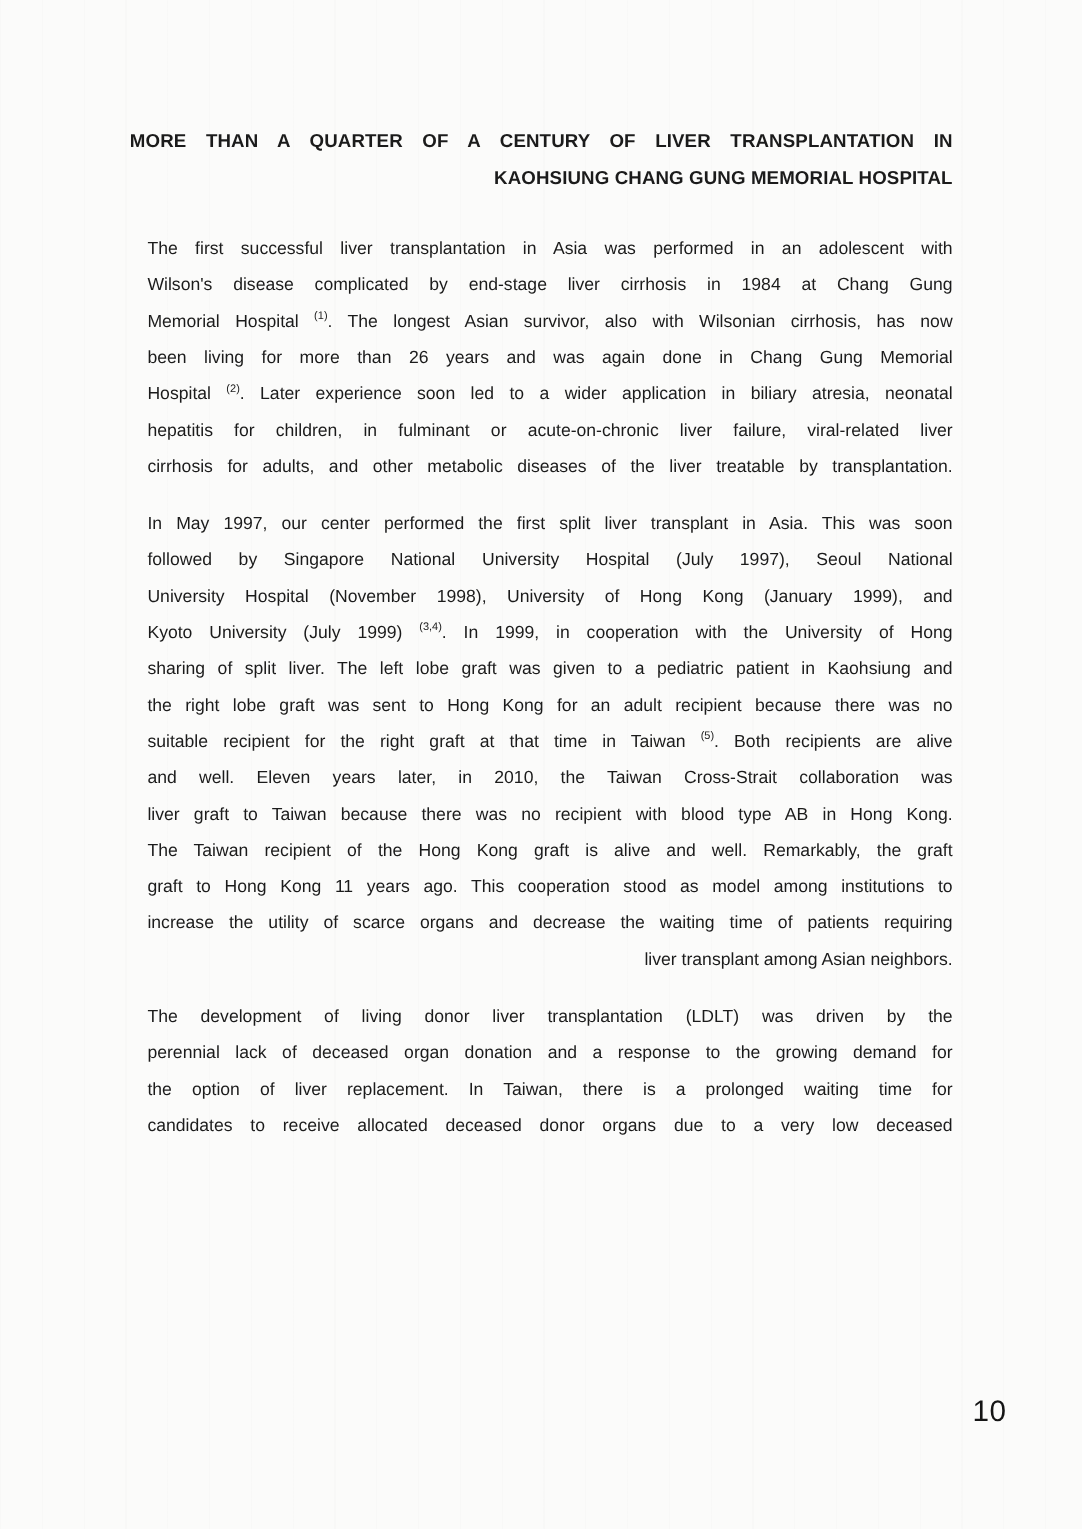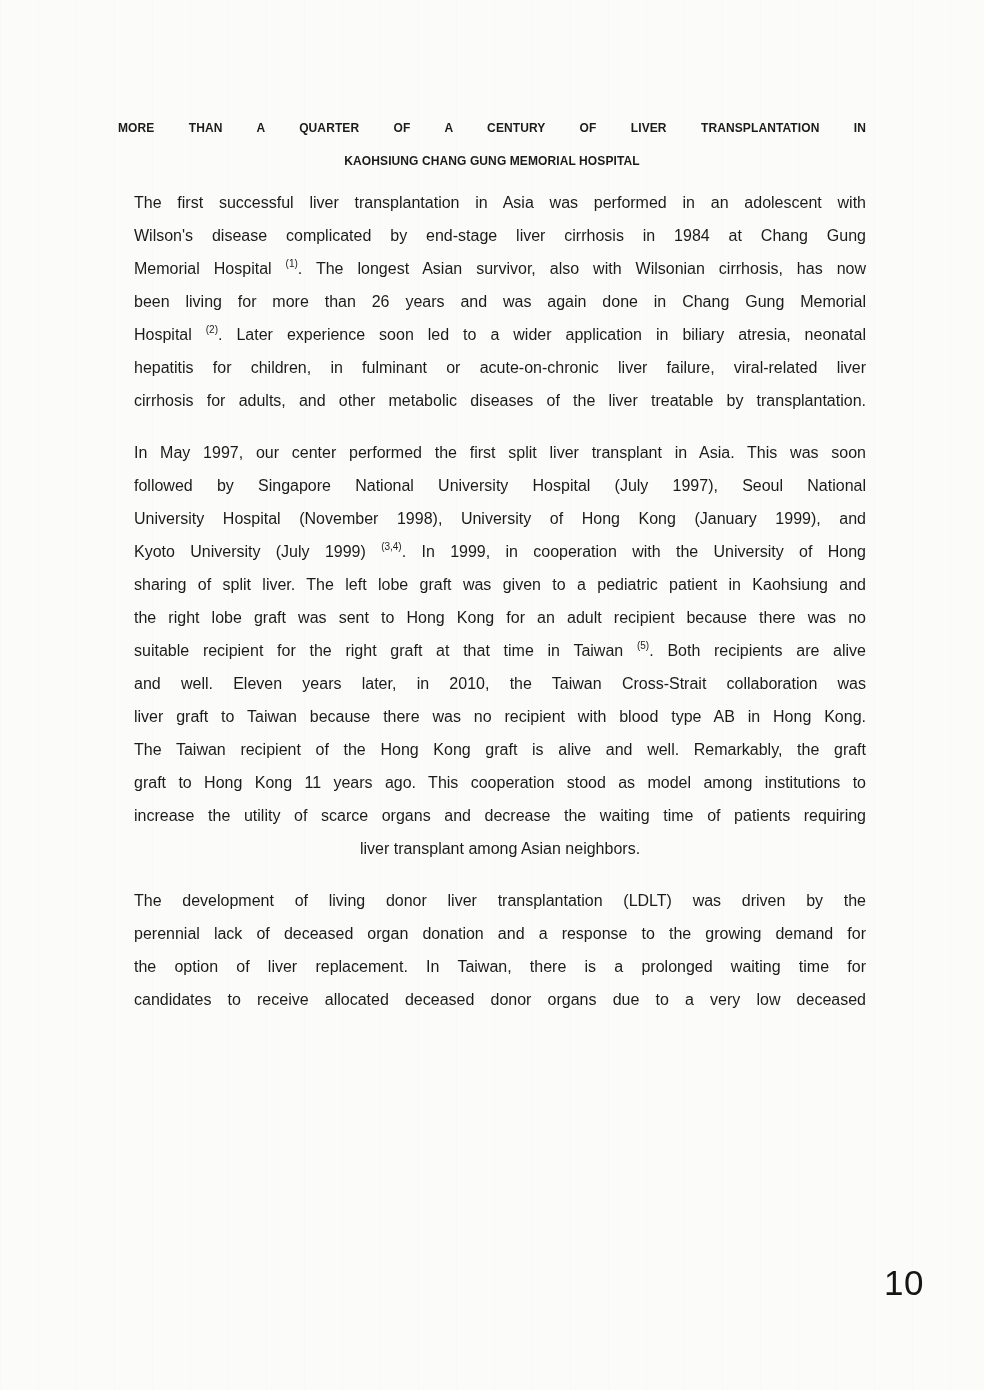"MORE THAN A QUARTER OF" .doc-title { font-size: 12px -> 17px; margin-bottom: 8px -> 32px }
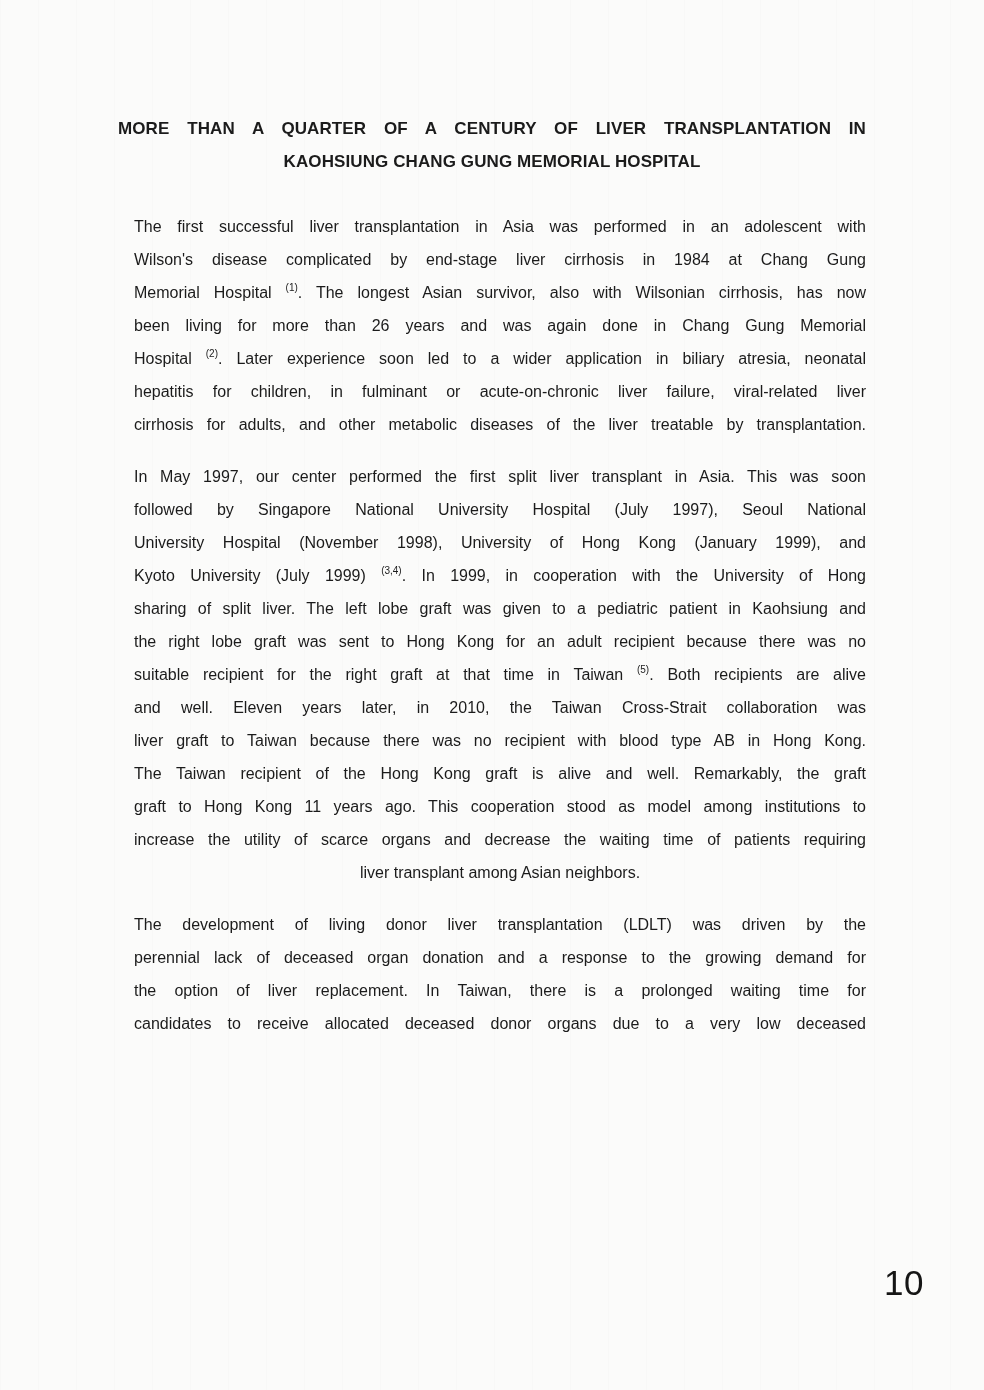"KAOHSIUNG CHANG GUNG MEMORIAL HOSPITAL" .line { text-align: center -> right }
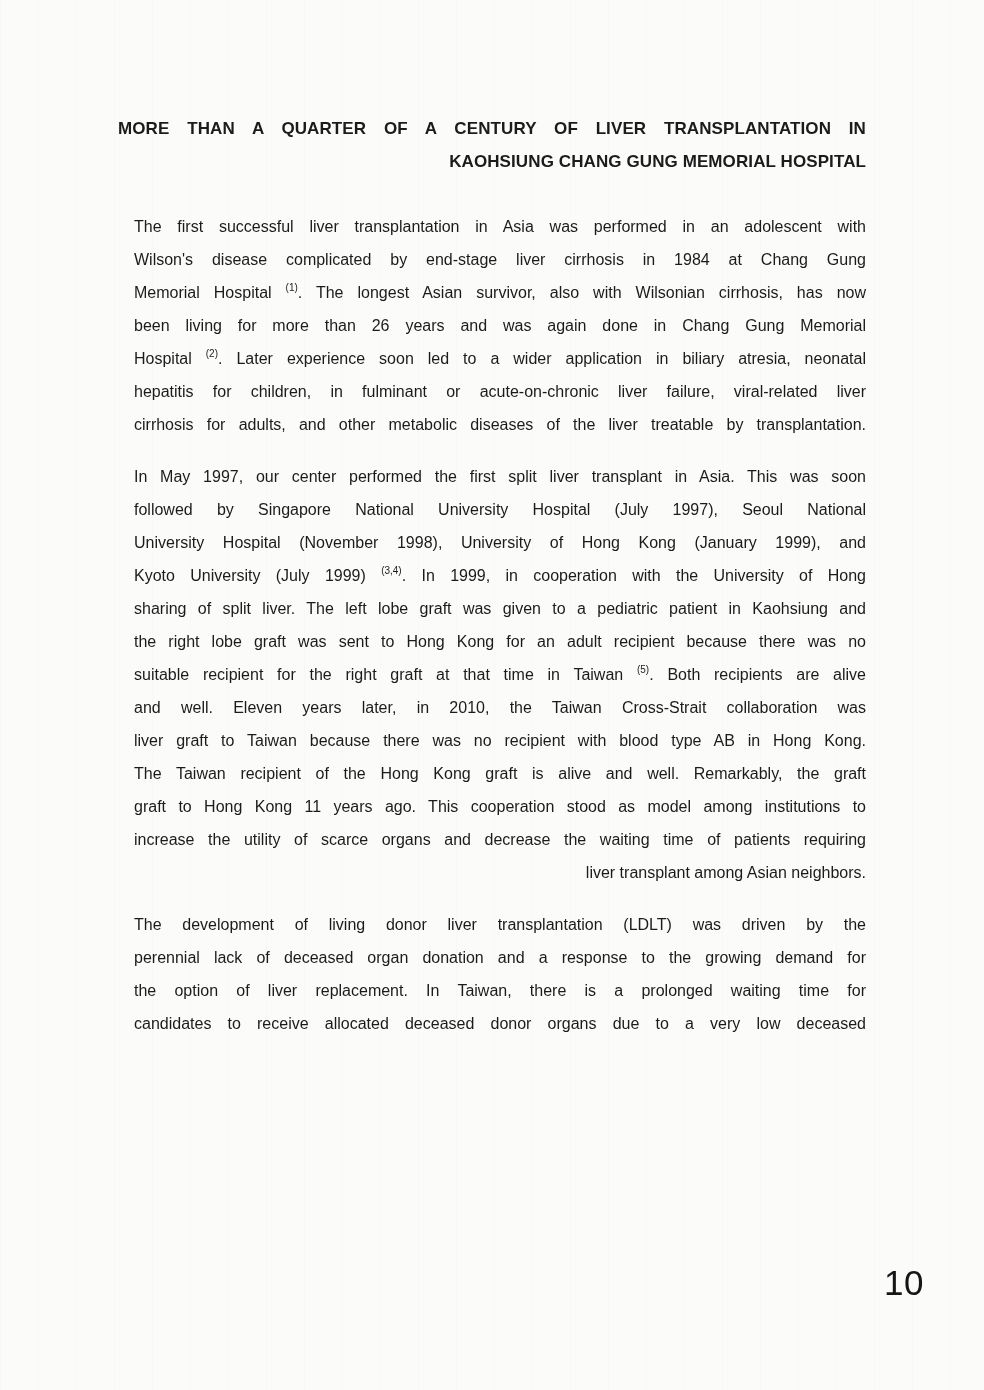"10" .page-number { font-size: 35px -> 27px }
